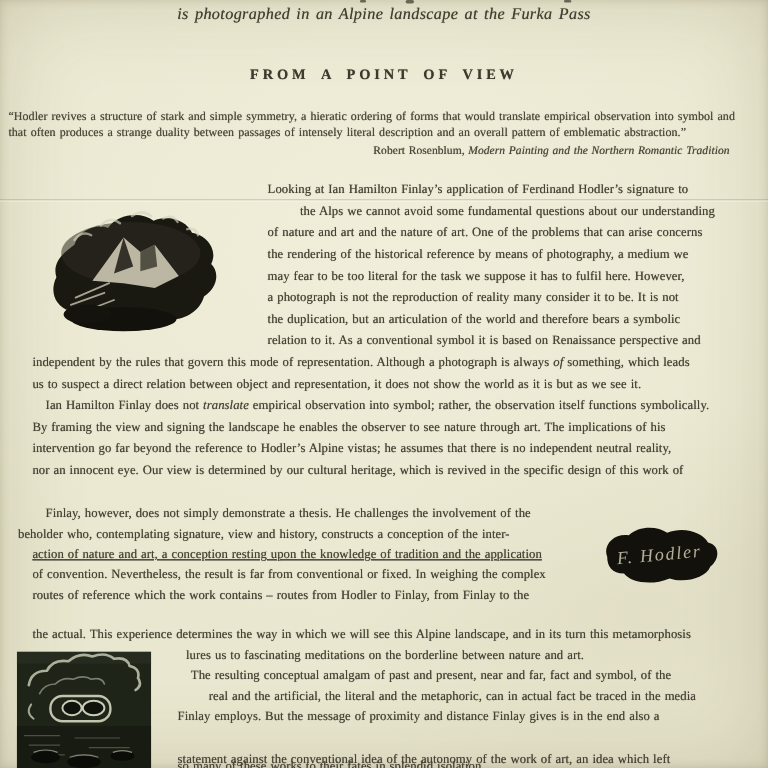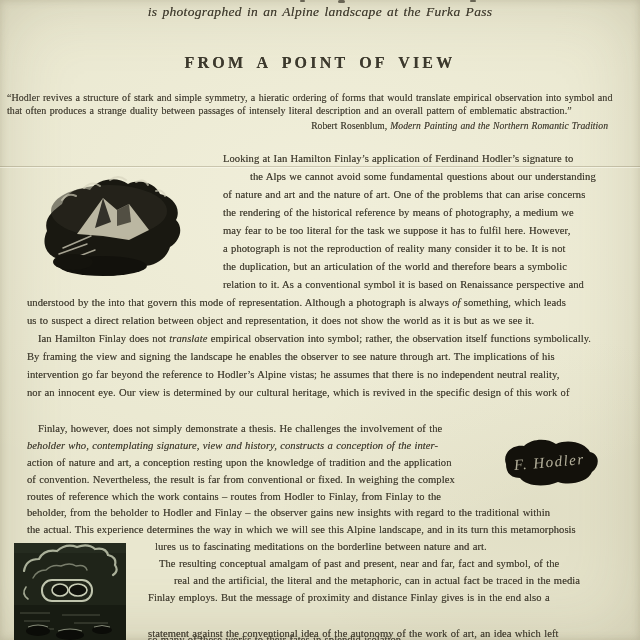"FROM A POINT OF VIEW" .heading { font-size: 16px -> 12px }
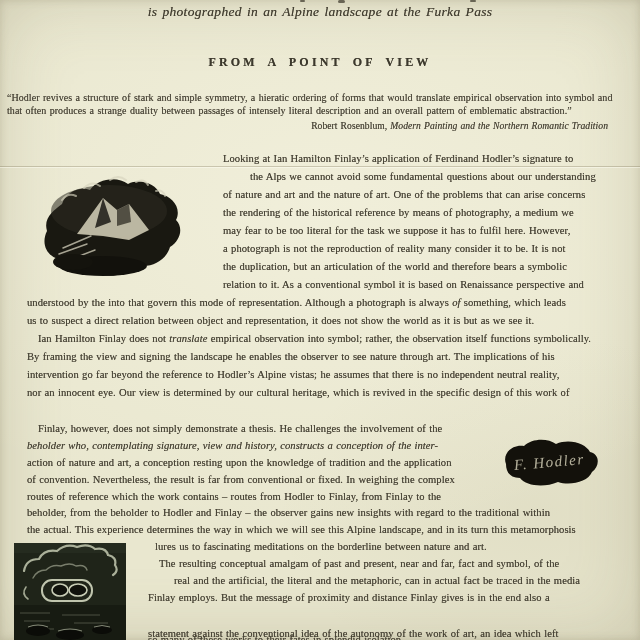"understood by the into that" span { text: understood by the into -> independent by the rules }
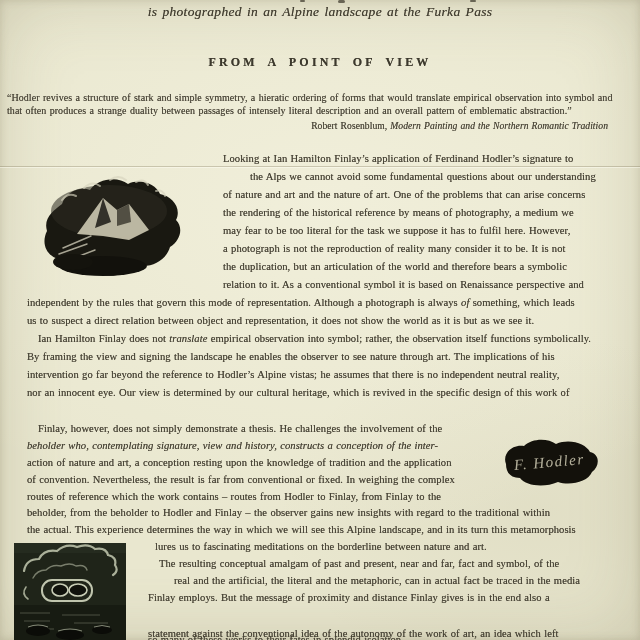"beholder who, contemplating signature," div.ln { font-style: italic -> none; left: 27px -> 15px }
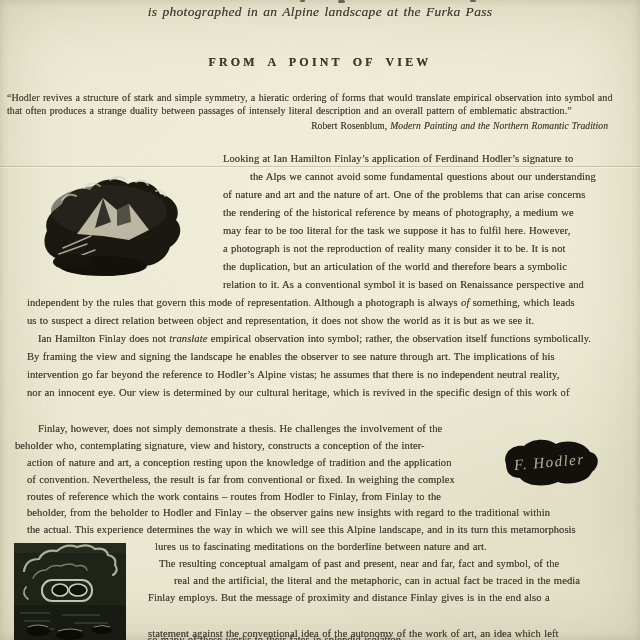"action of nature and art," div.ln { text-decoration: none -> underline }
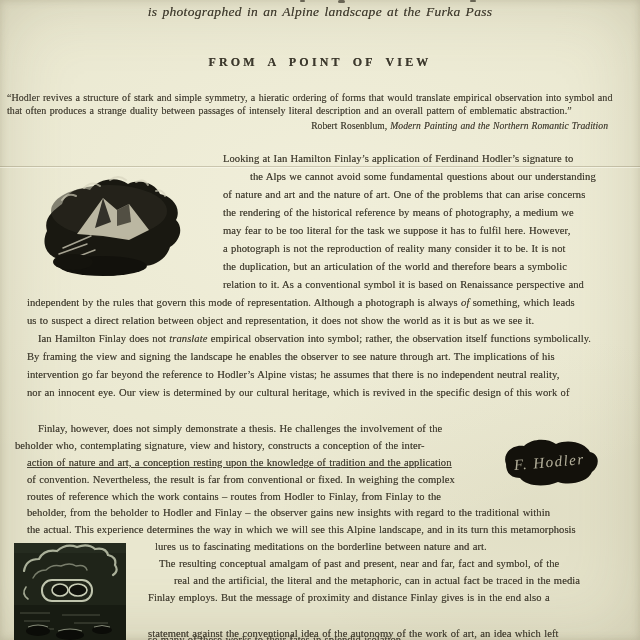"beholder, from the beholder to" div.ln { html: <div><span>beholder, from the beholder to Hodler and Finlay – the observer gains new insights with regard to the traditional within</span></div> -> none }
